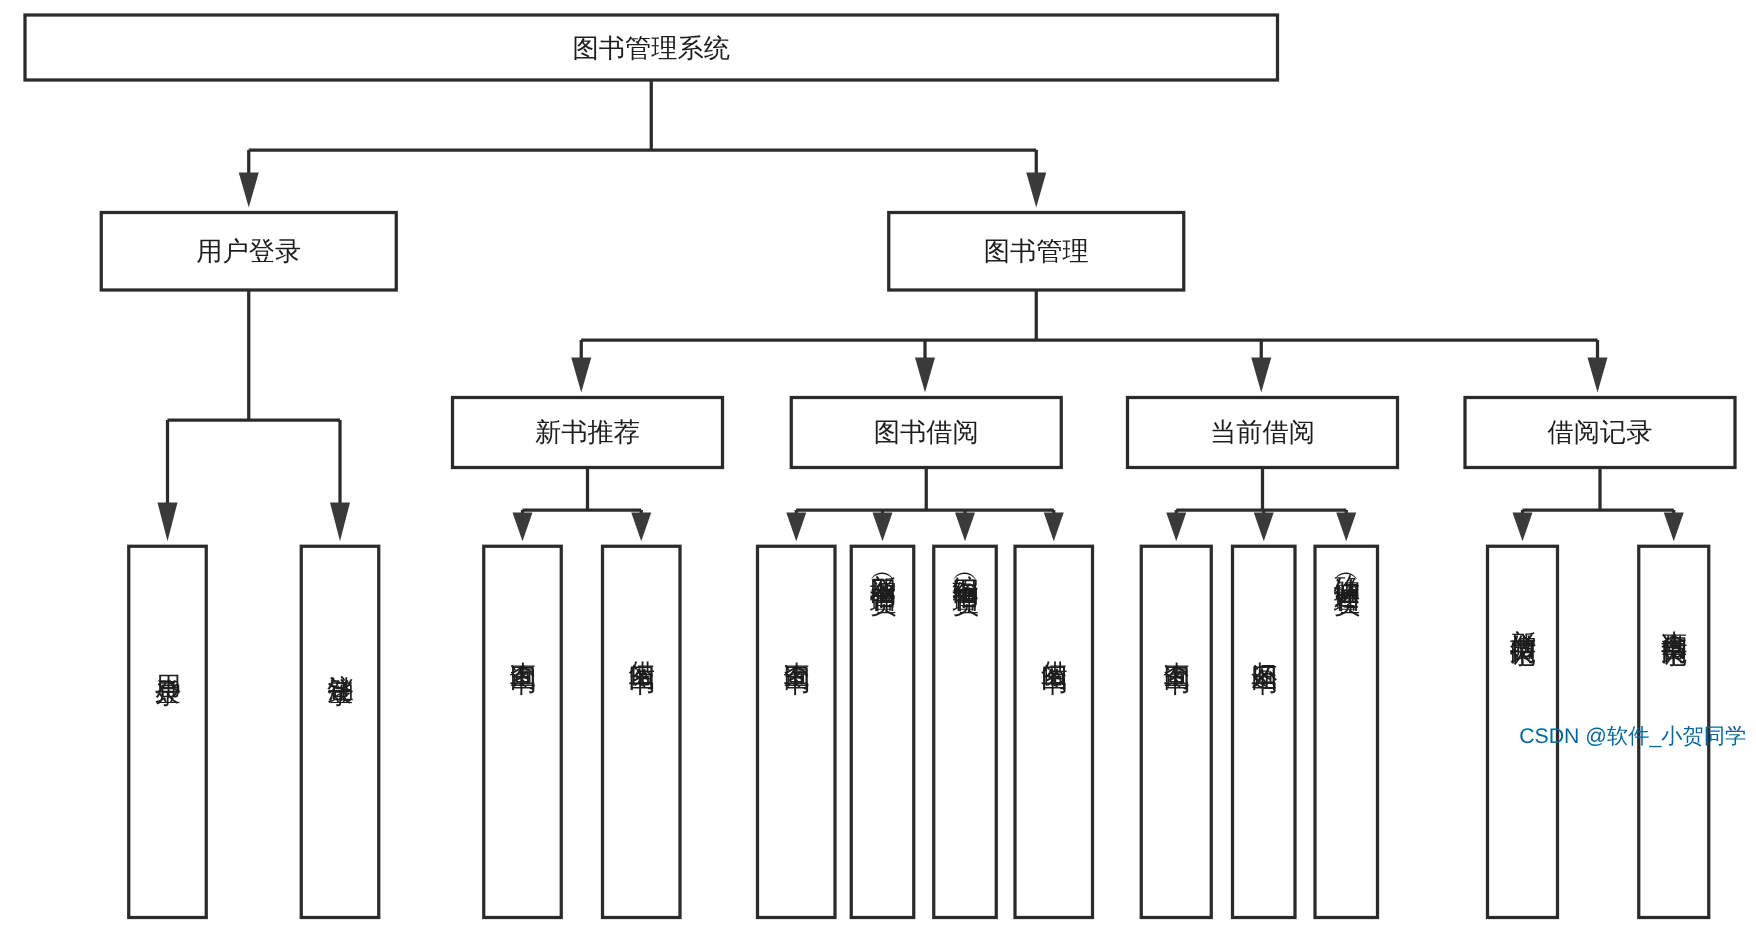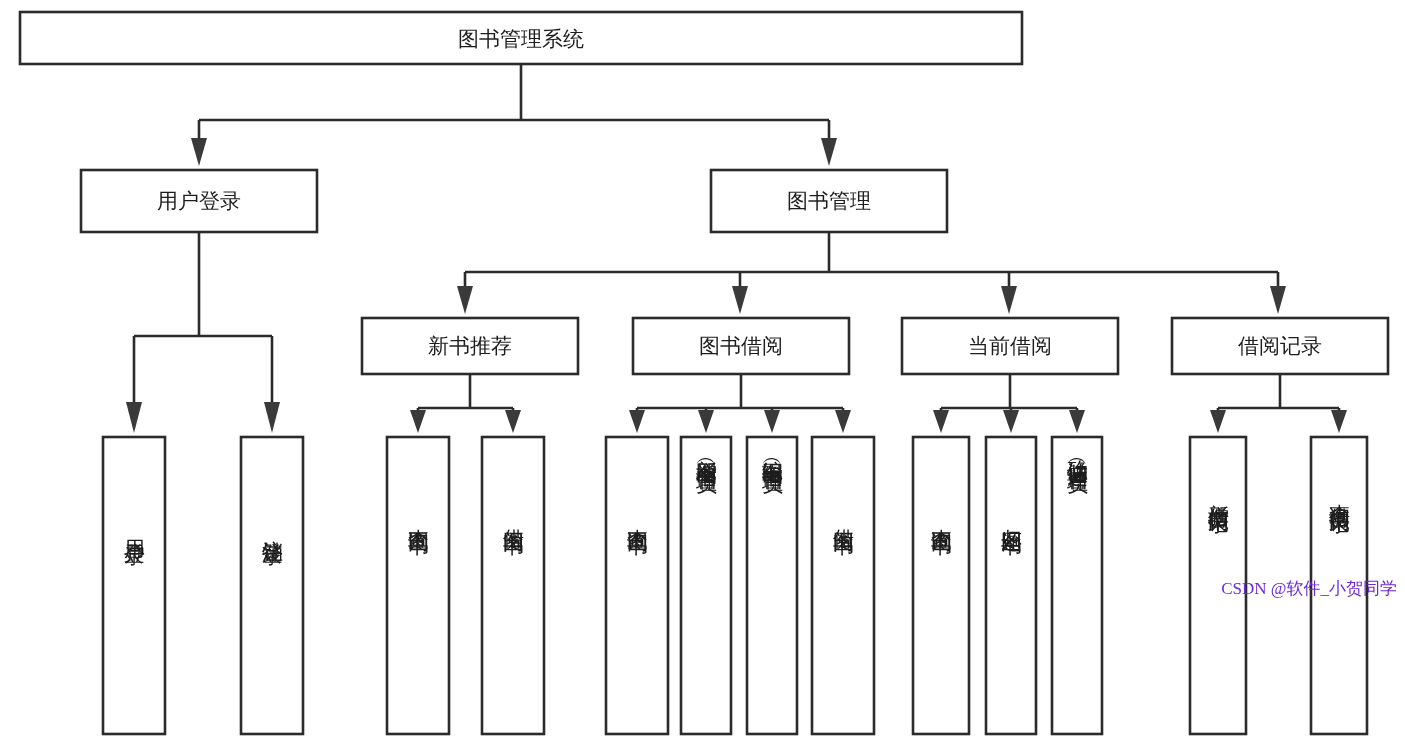"CSDN @软件_小贺同学" .watermark { color: #6d28d9 -> #0369a1; font-family: Liberation Serif, serif -> Liberation Sans, sans-serif }
